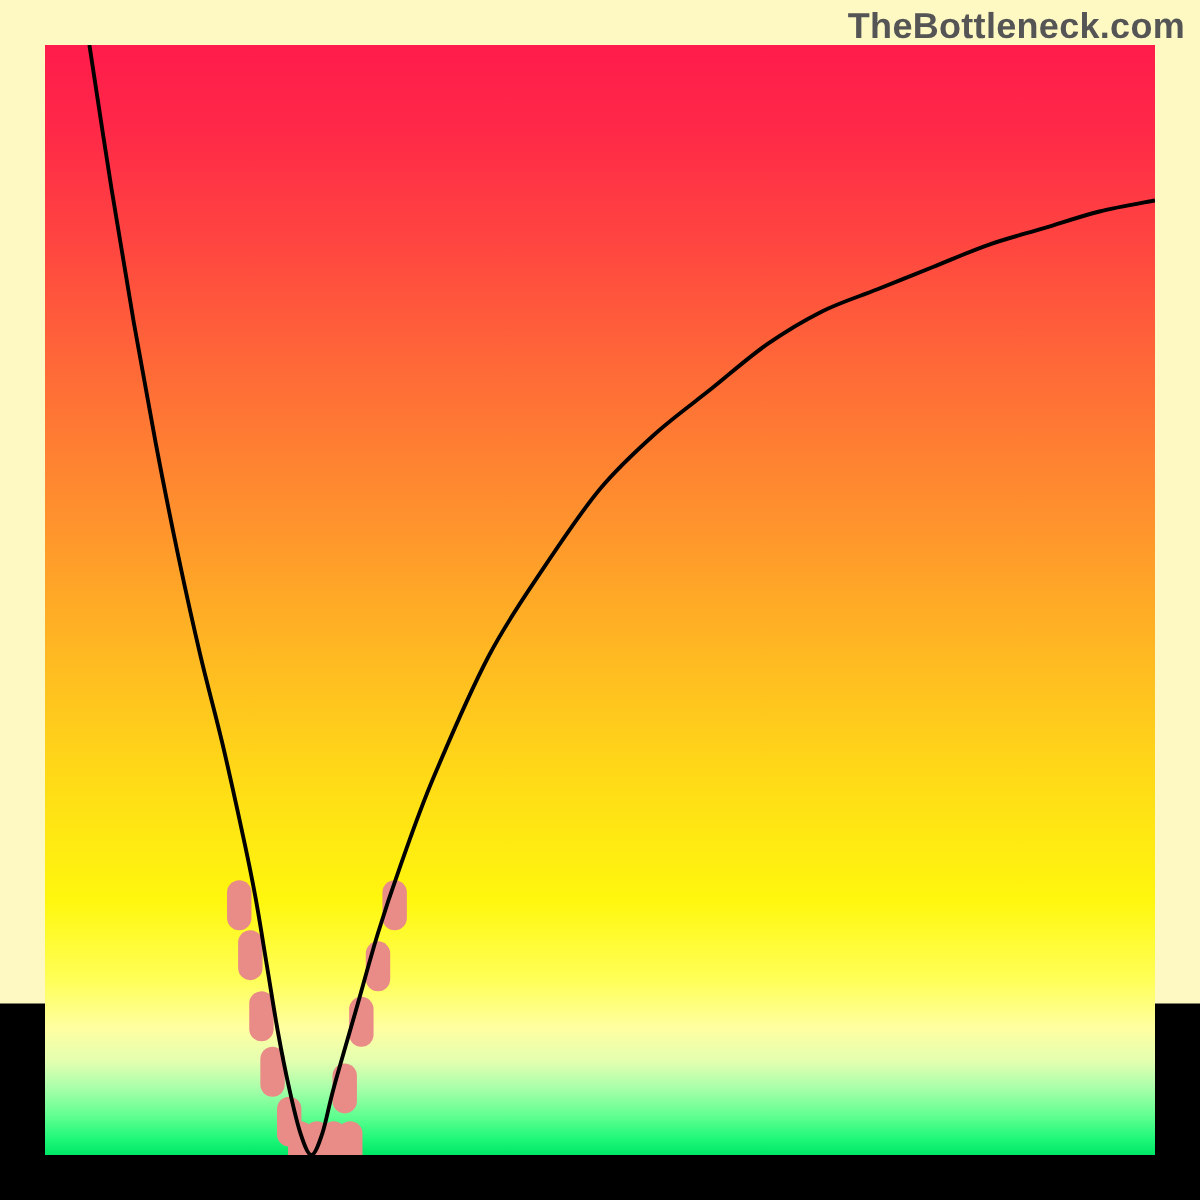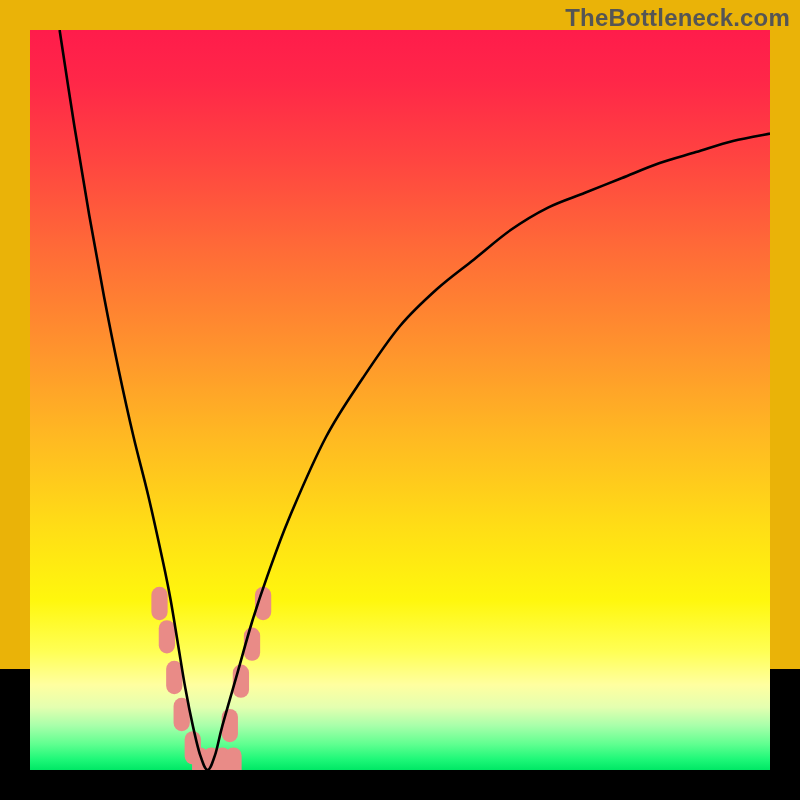"TheBottleneck.com" .frame { background: #eab308 -> #fef9c3 }
